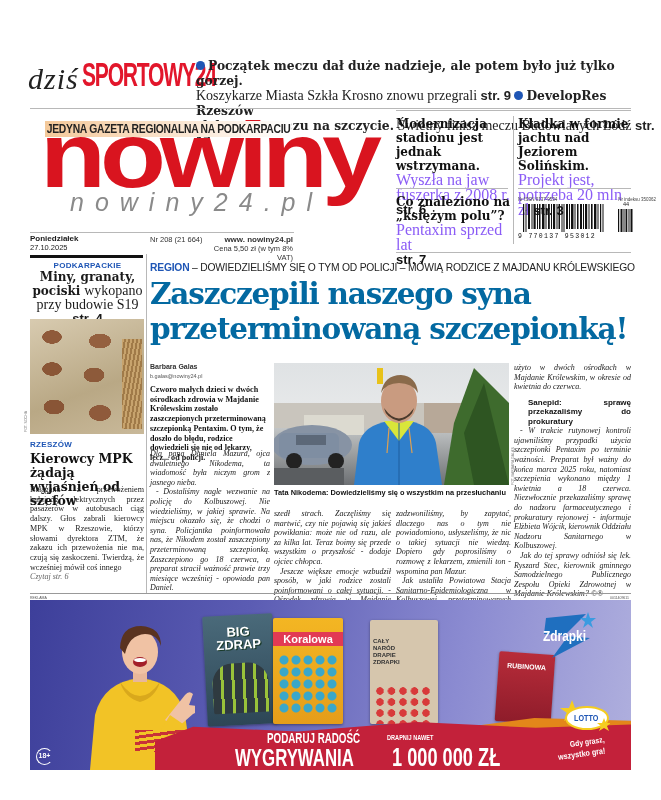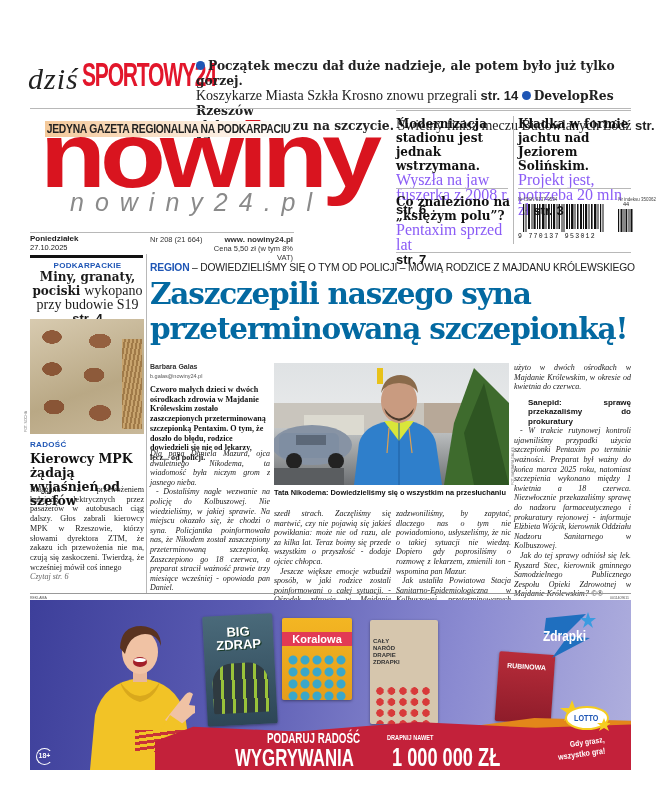"str. 14" span.str { text: 14 -> 9 }
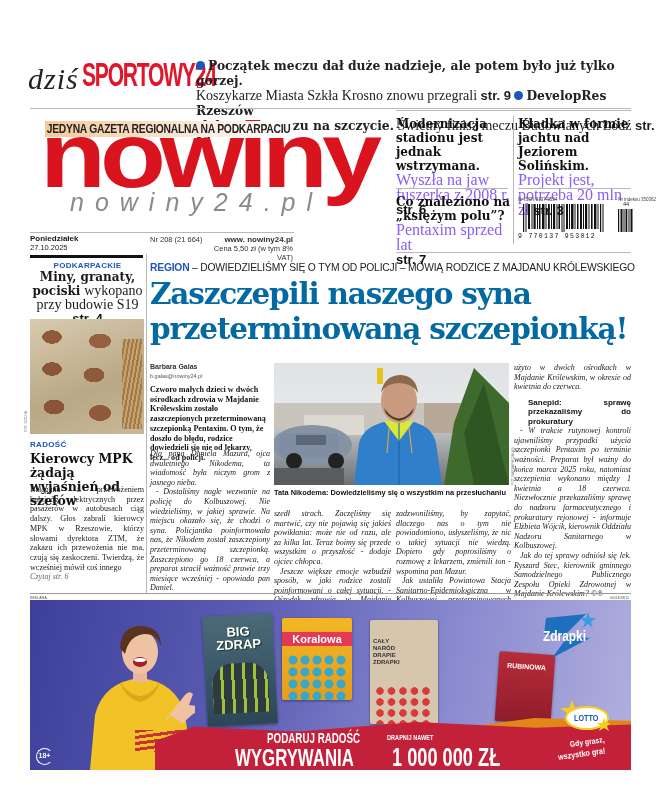"RADOŚĆ" div.abs { text: RADOŚĆ -> RZESZÓW }
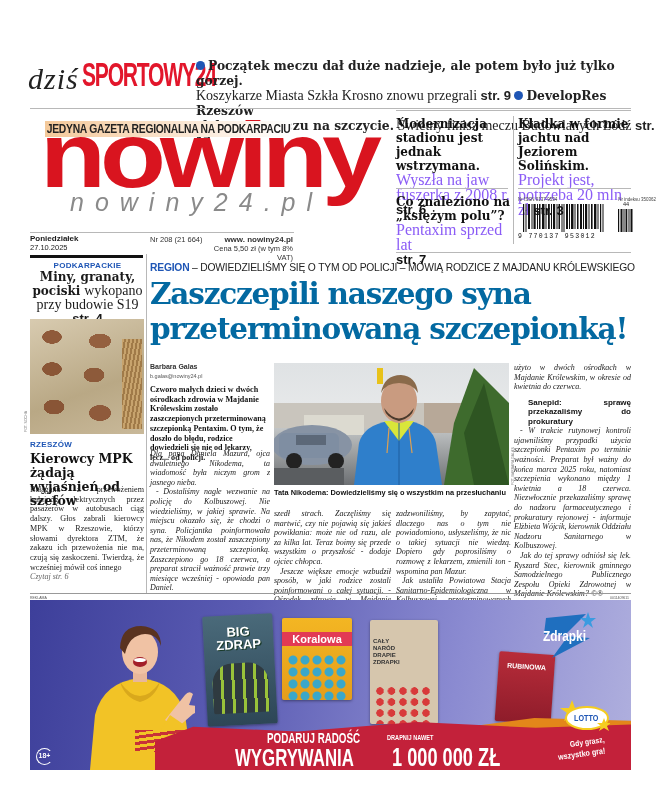"Koralowa" div.ticket { height: 82px -> 106px; left: 252px -> 243px }
